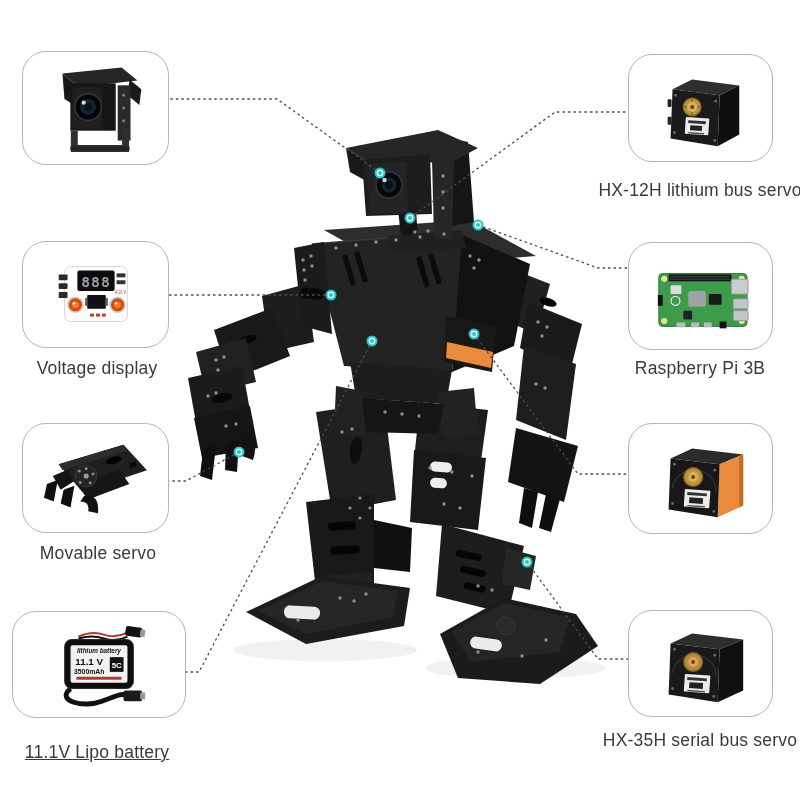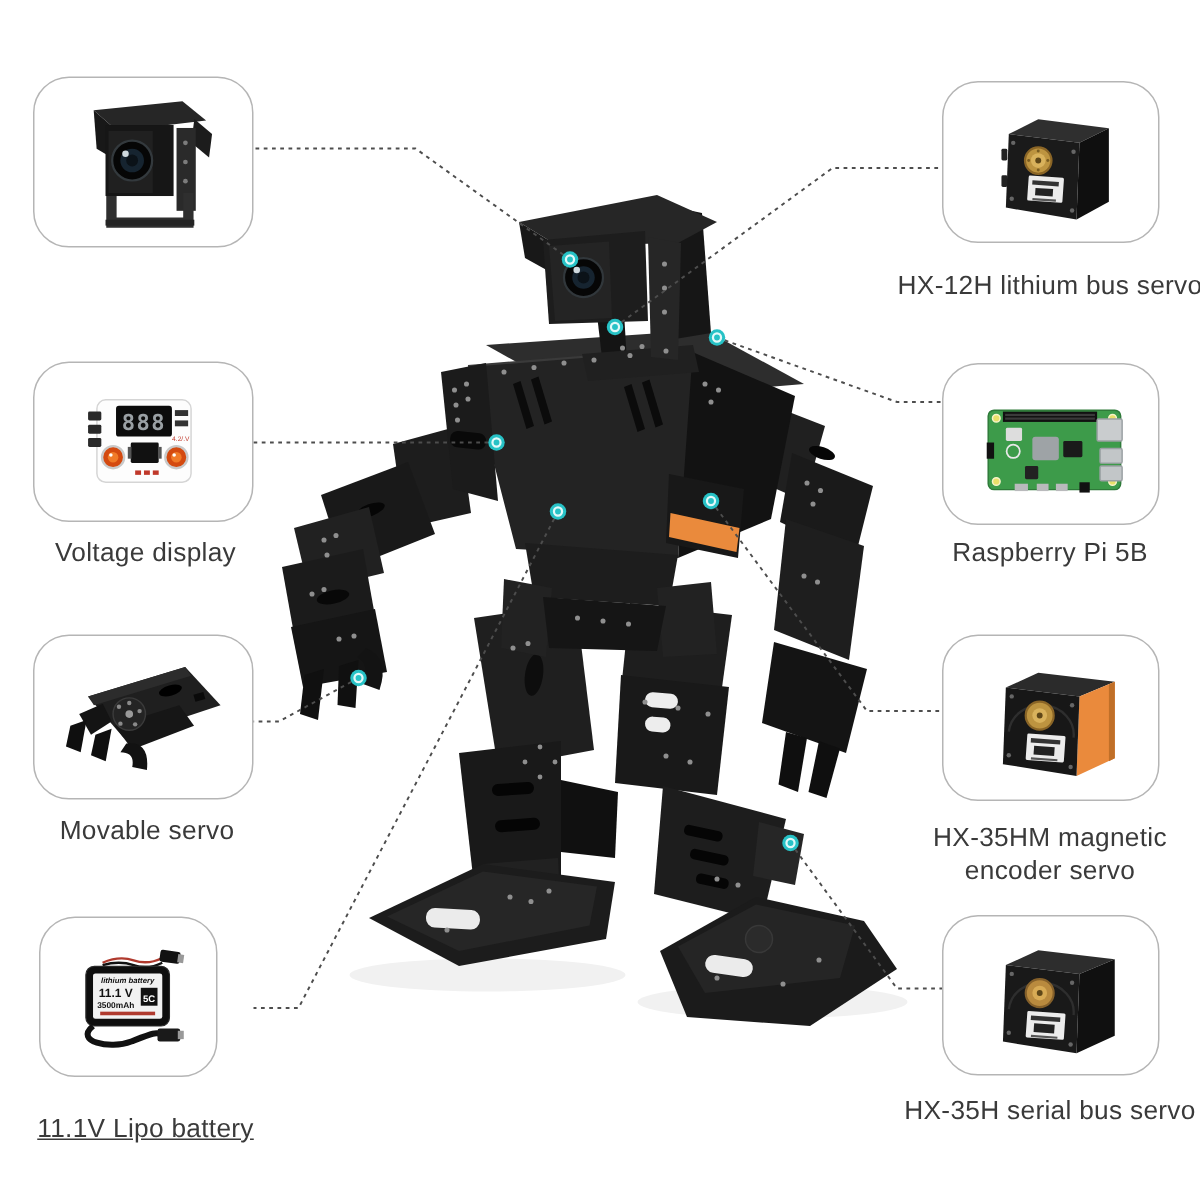"Raspberry Pi 5B" div { text: 5B -> 3B }
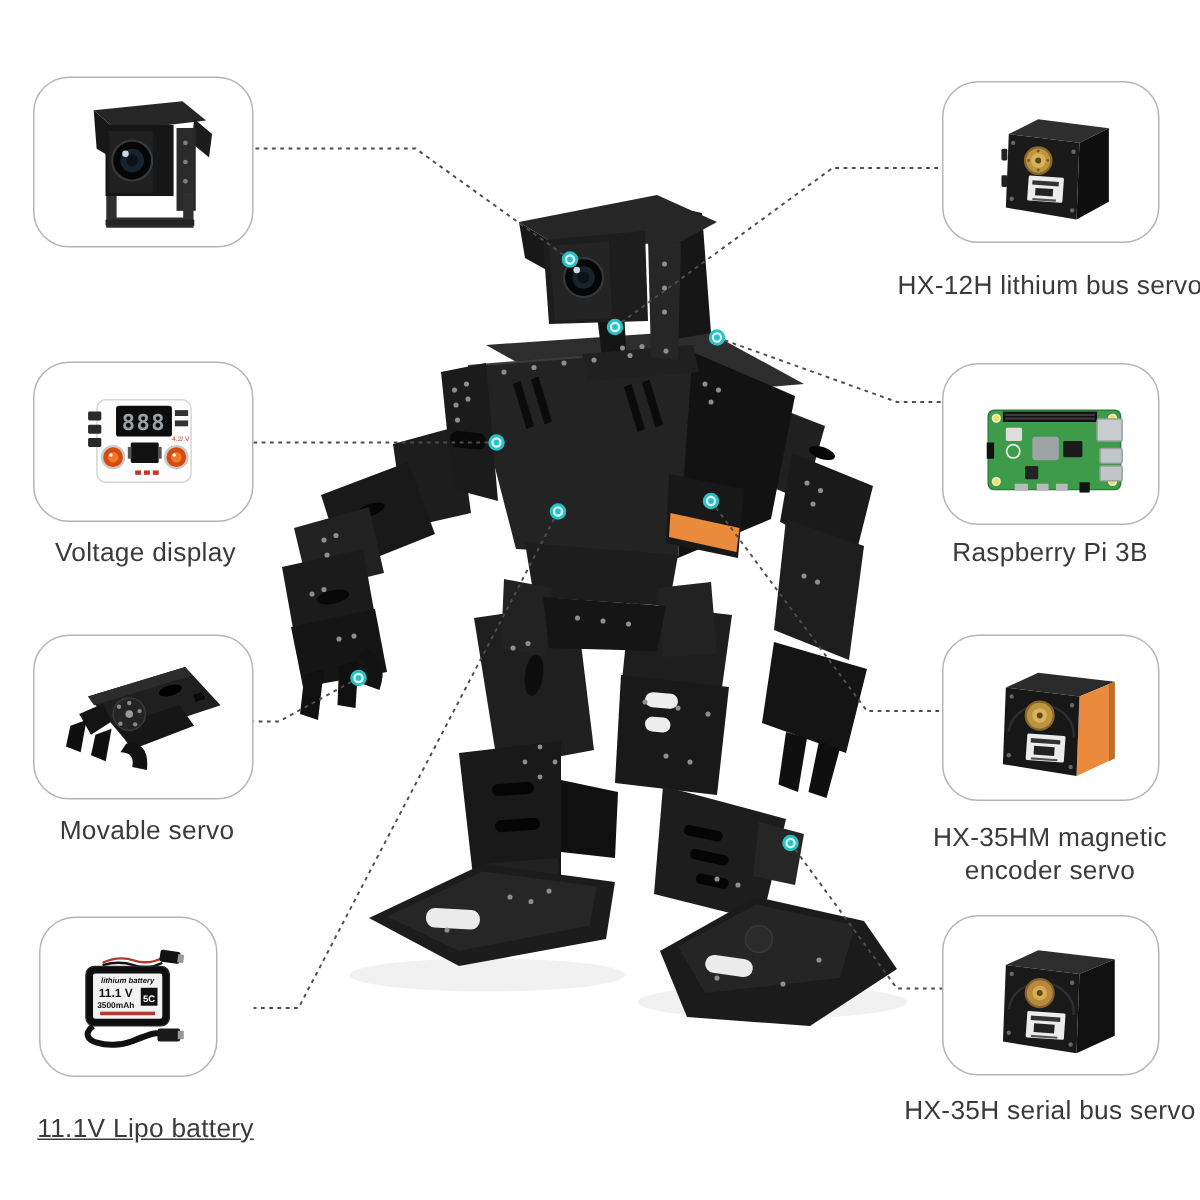"HX-35HM magnetic" div.label { html: <div> <div>HX-35HM magnetic</div> <div>encoder servo</div> </div> -> none }
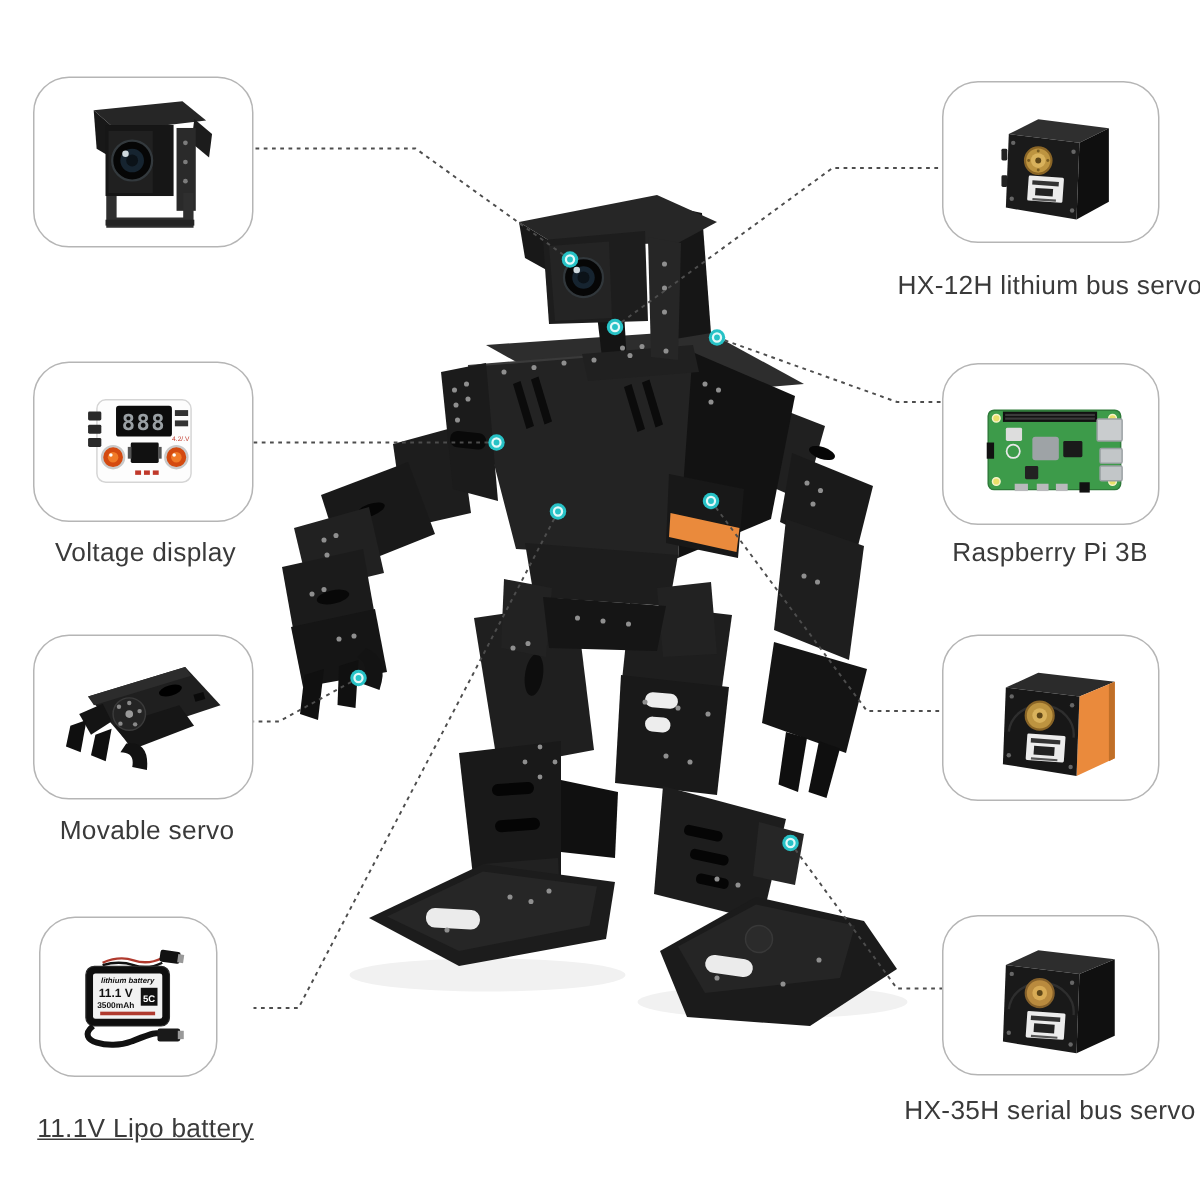"11.1 V" div.box { left: 26px -> 12px; width: 119px -> 174px }
